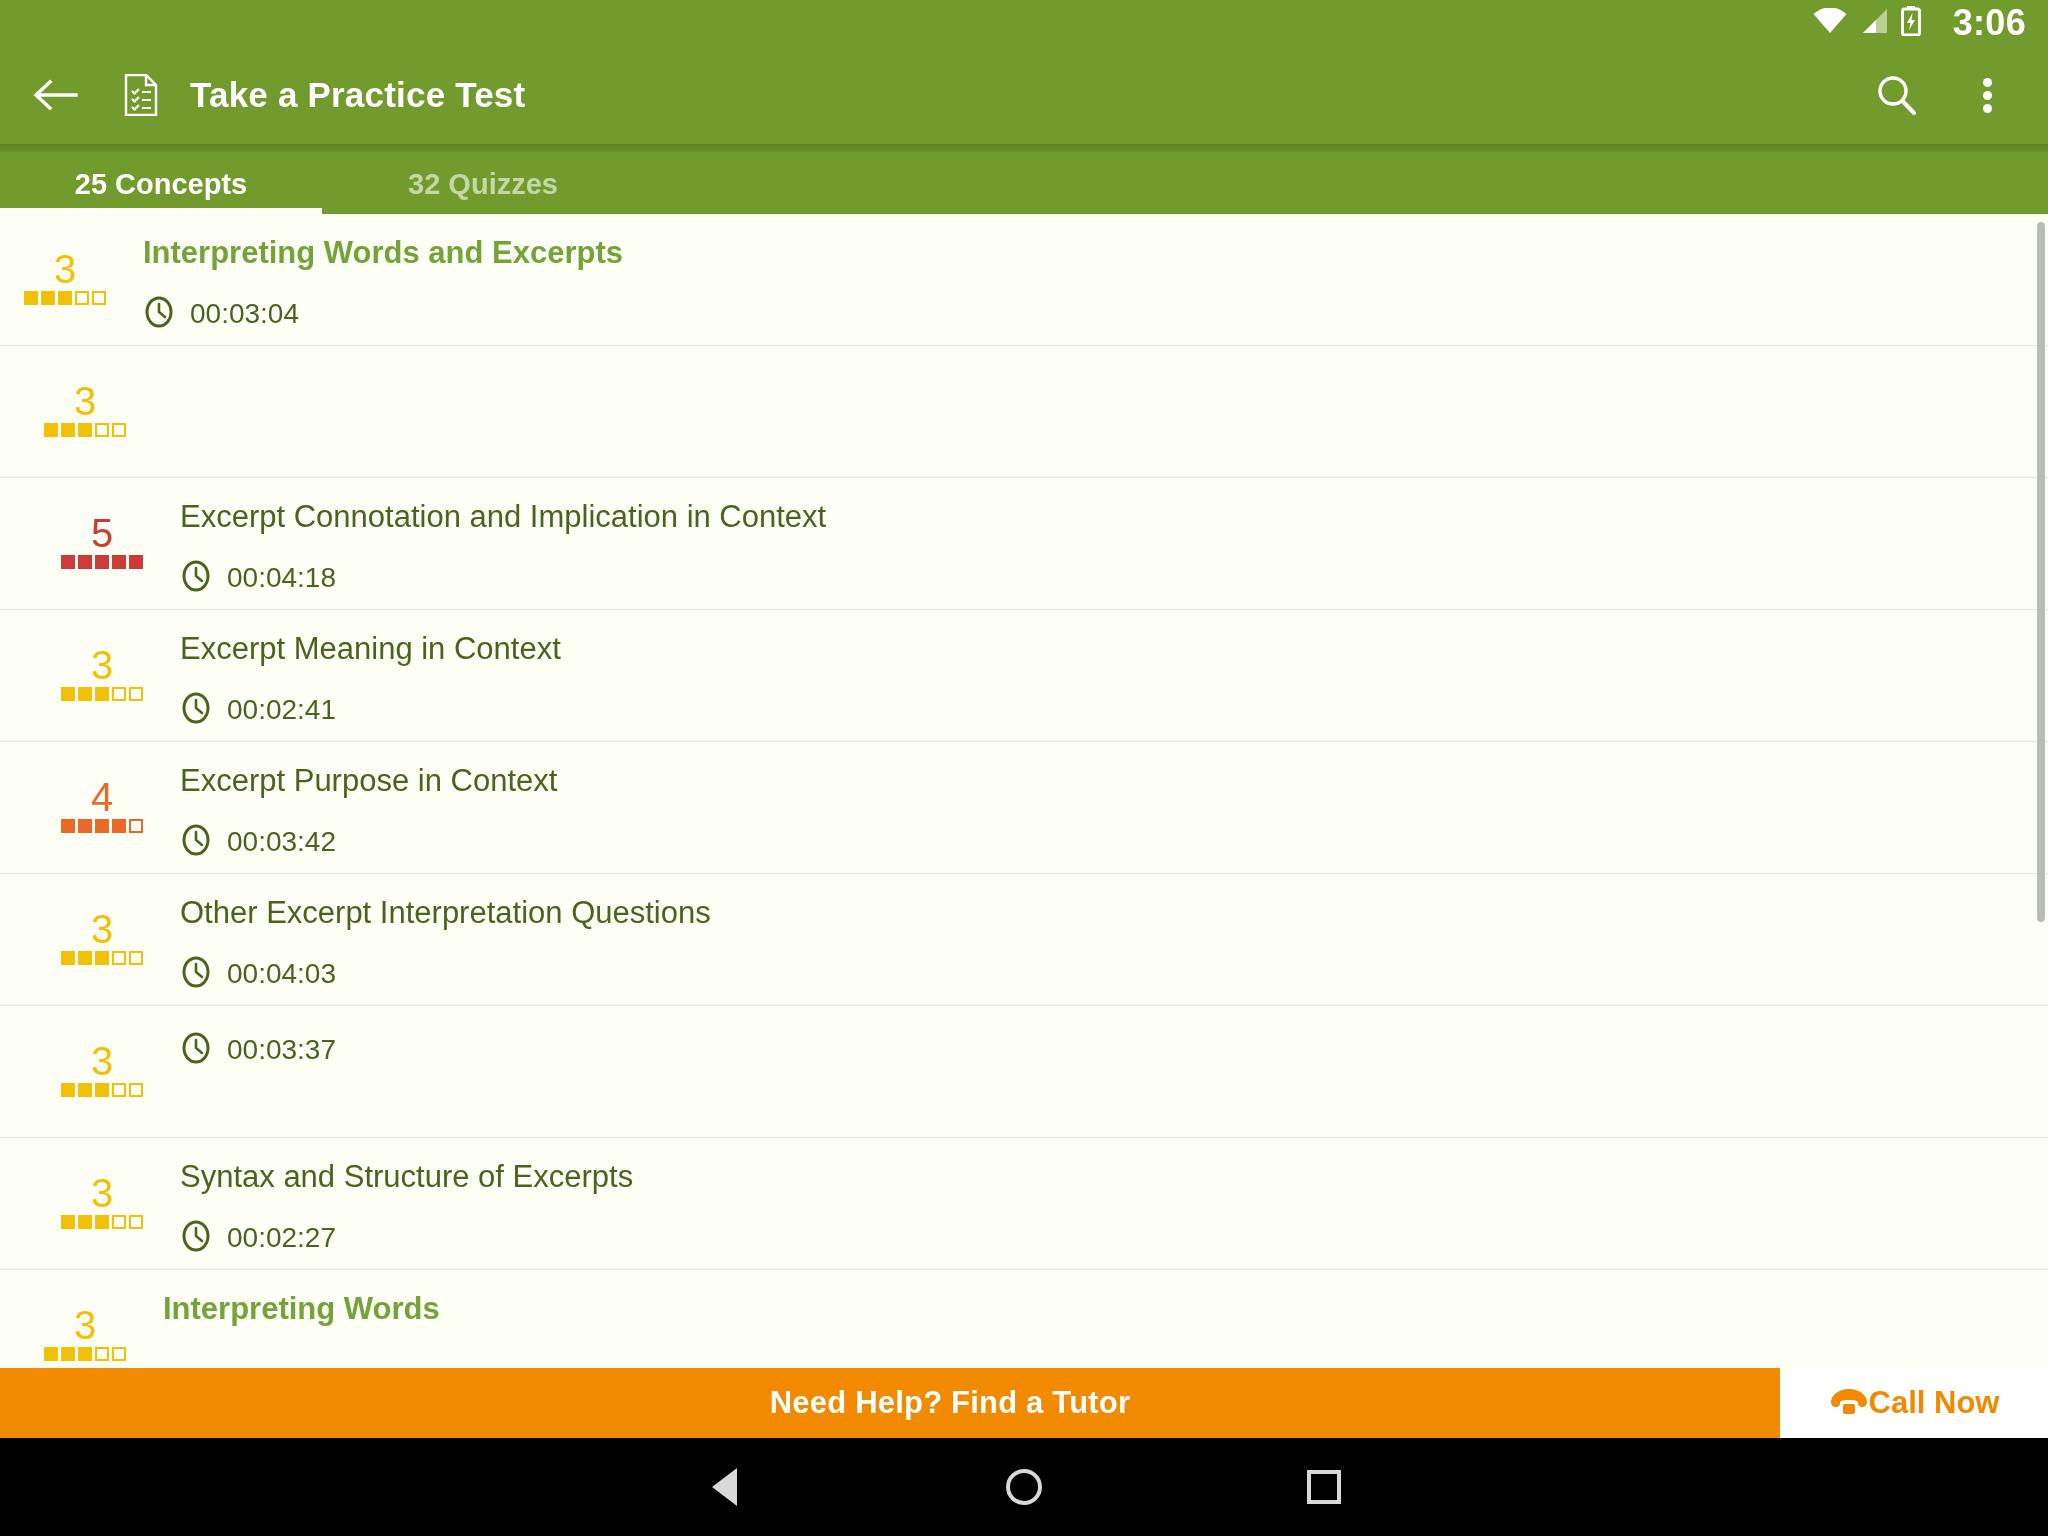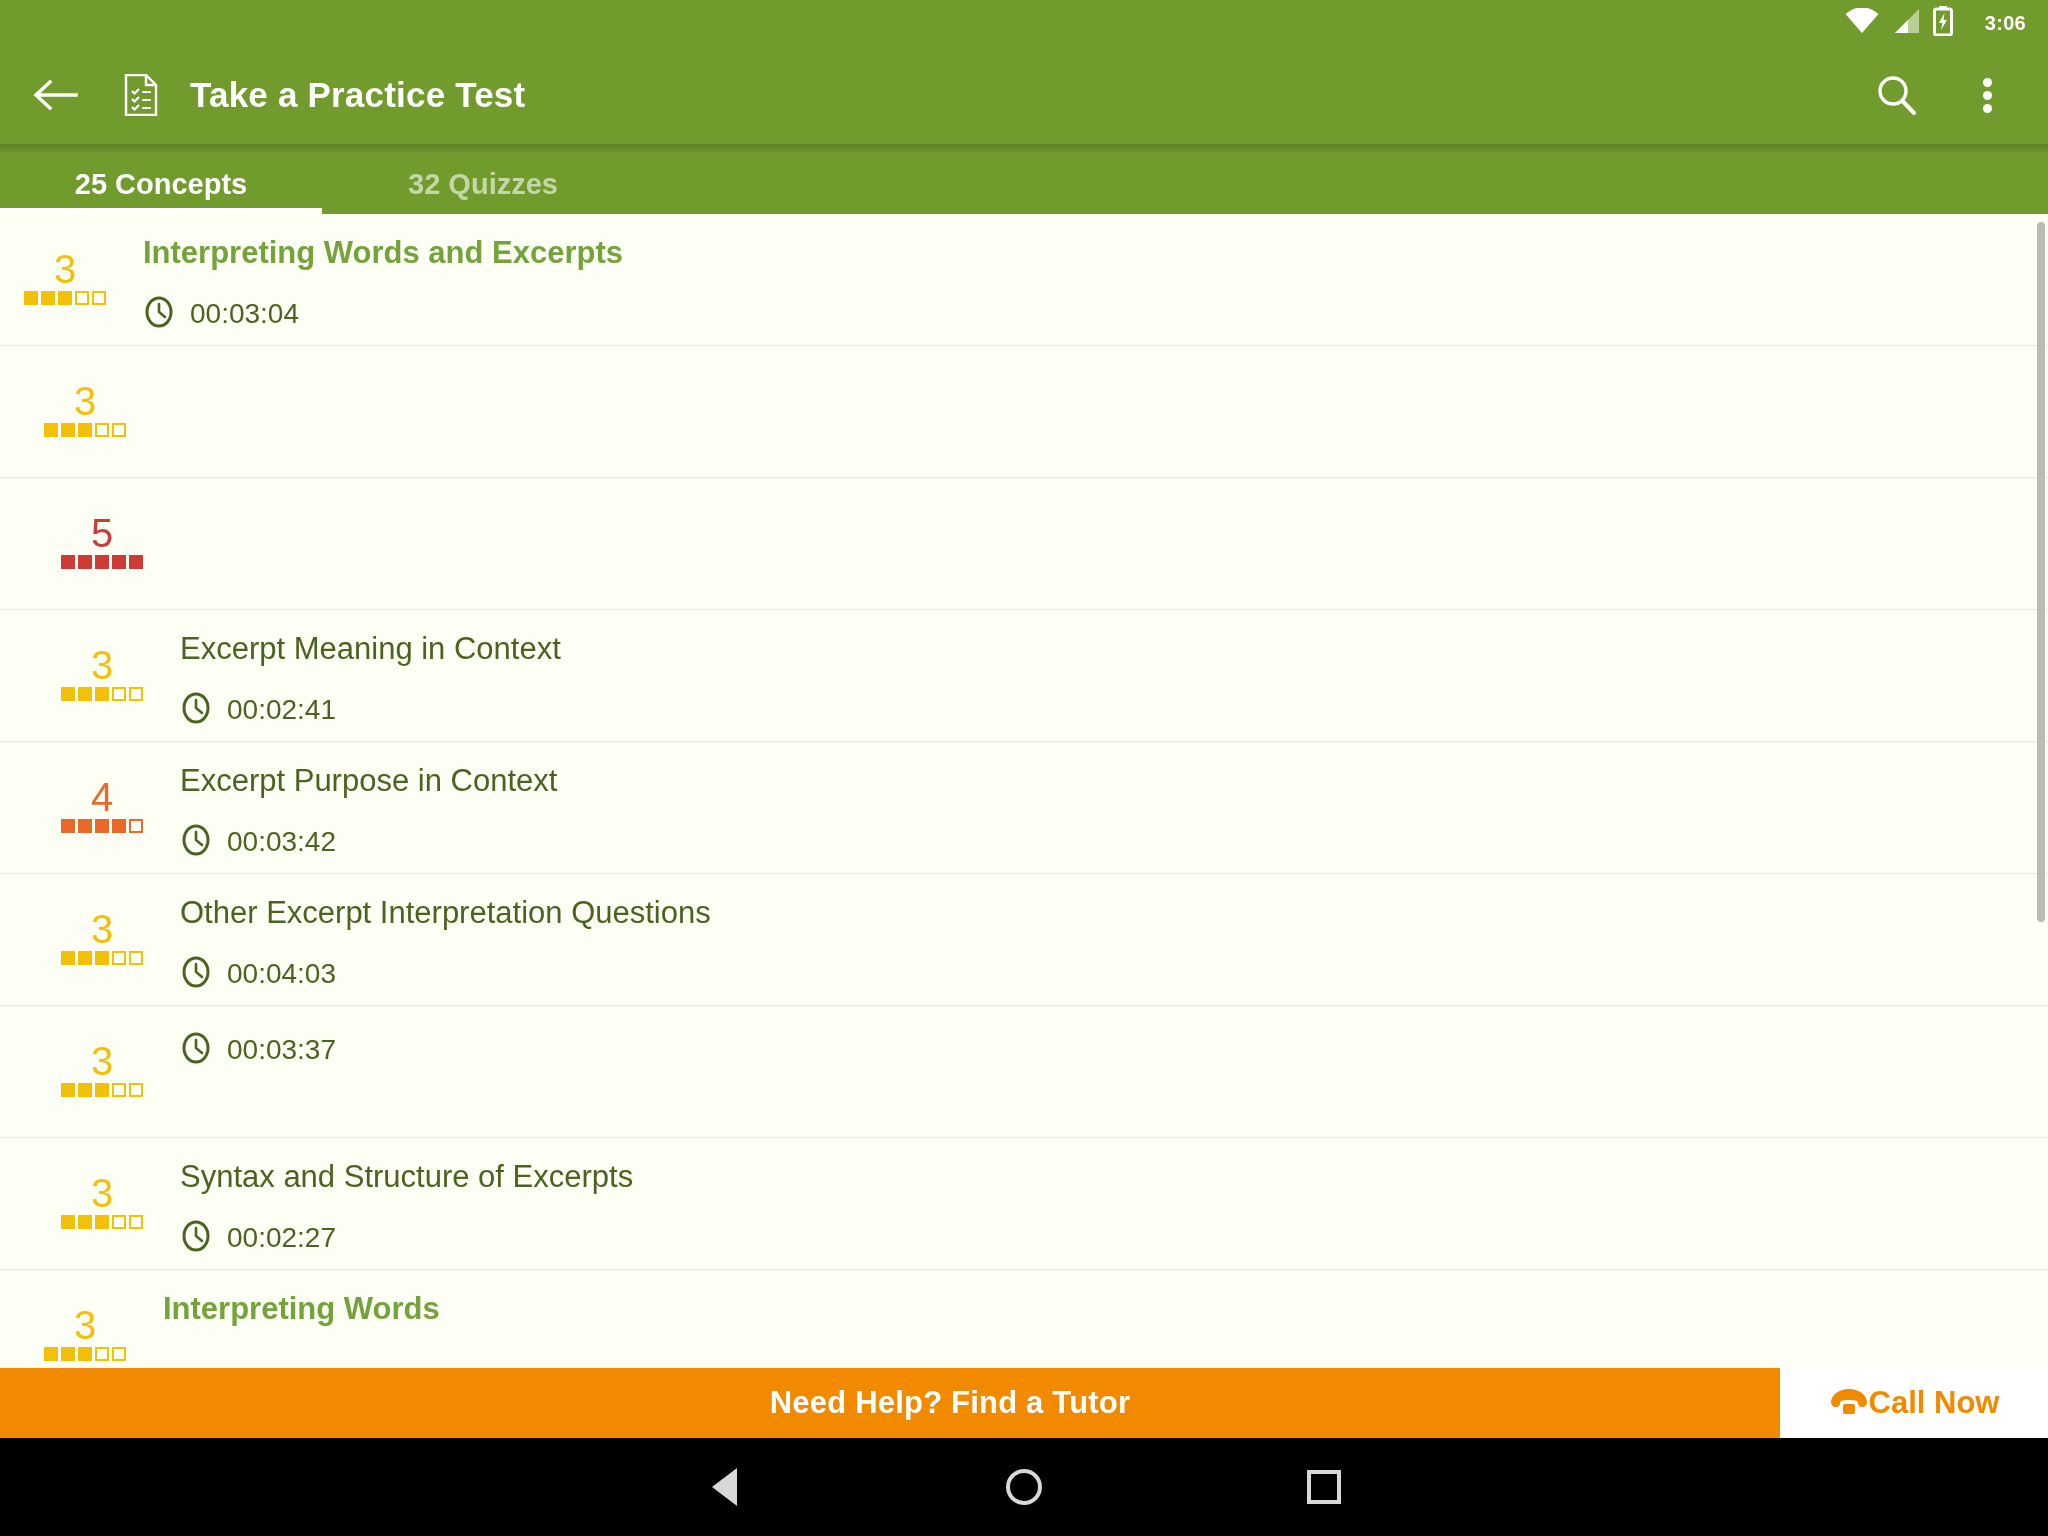"3:06" .sb-time { font-size: 20px -> 36px }
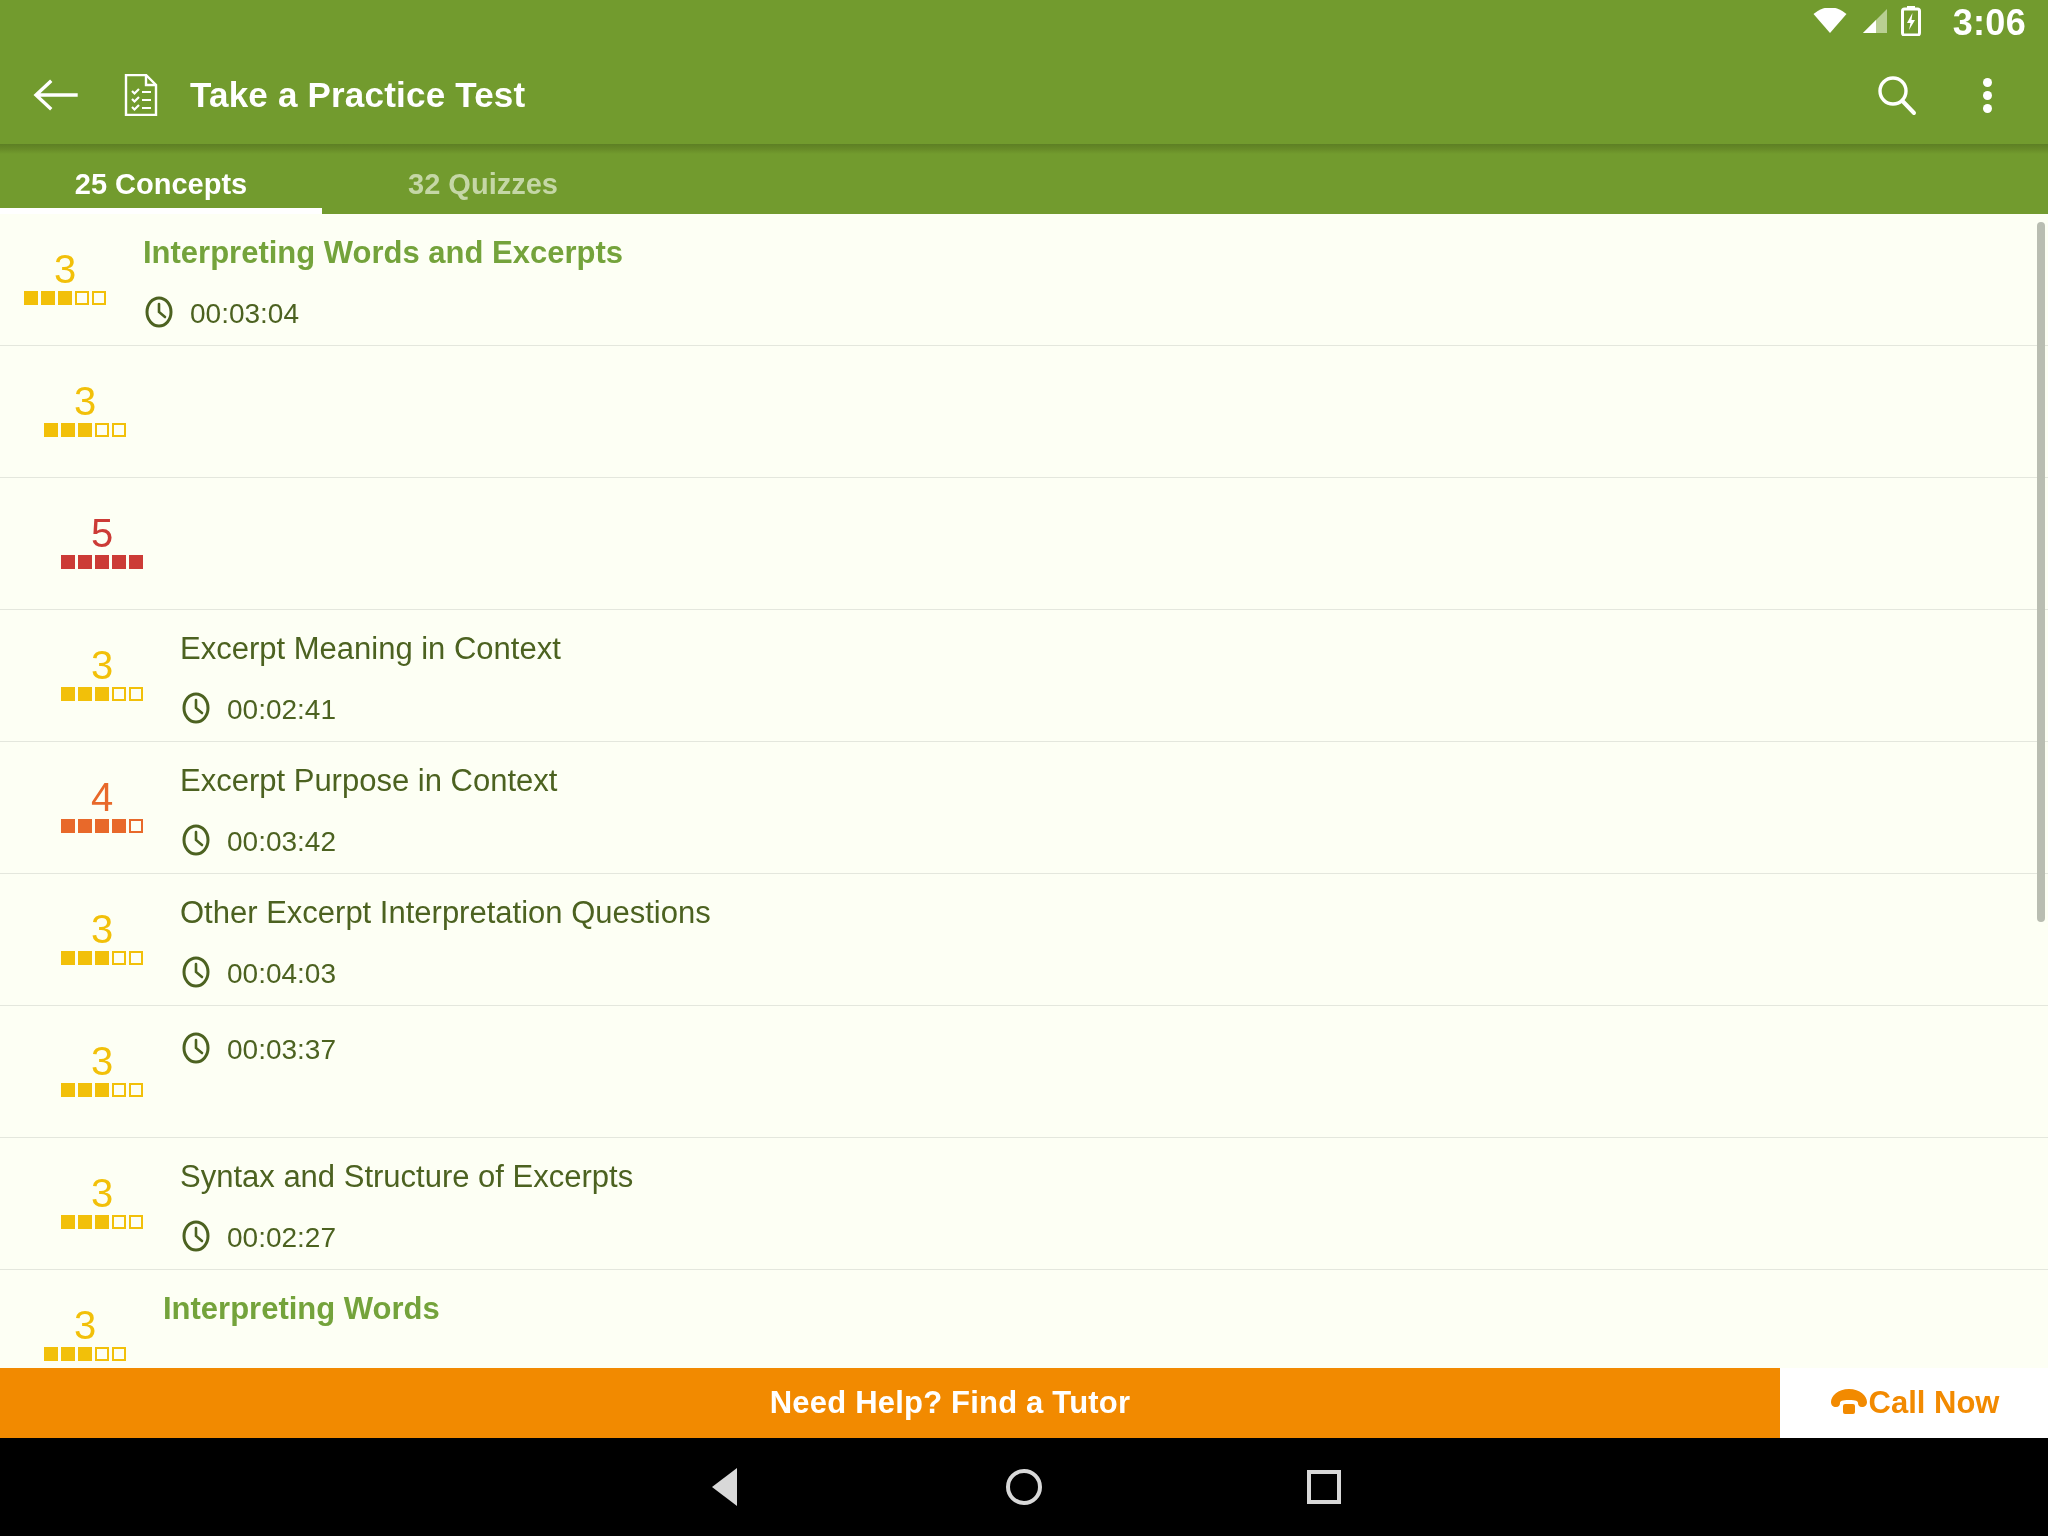"Excerpt Connotation and Implication in" div.rowbody { html: none -> <div> <div>Excerpt Connotation and Implication in Context</div> <div> <span><svg> <ellipse></ellipse> <path></path> </svg></span> <span>00:04:18</span> </div> </div> }
